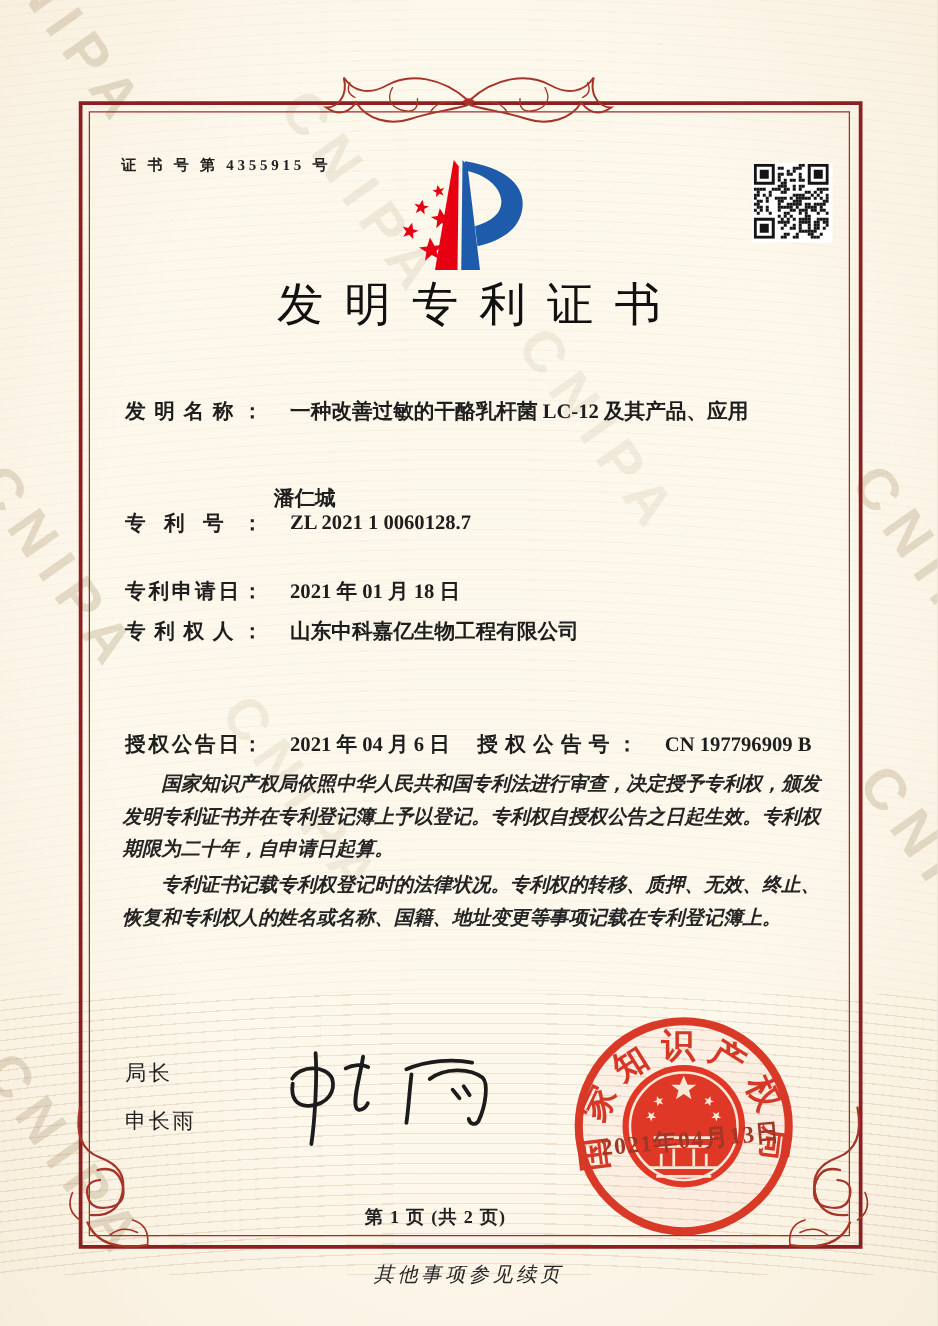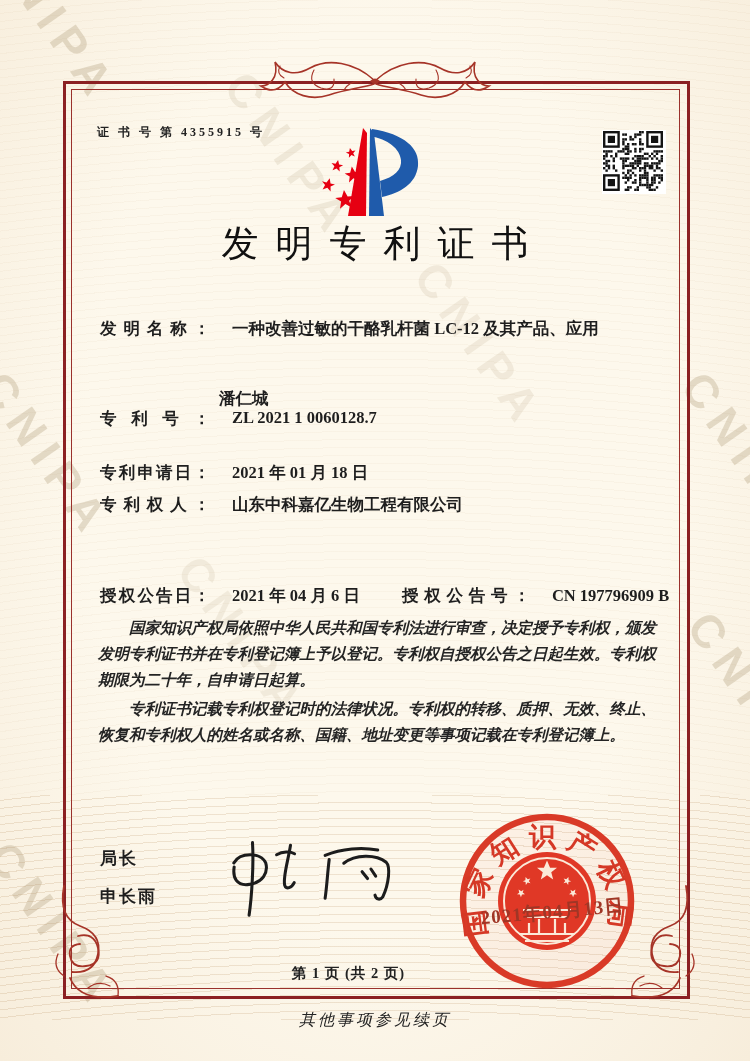"授权公告号：" .row .lbl2 { margin-left: 42px -> 22px }
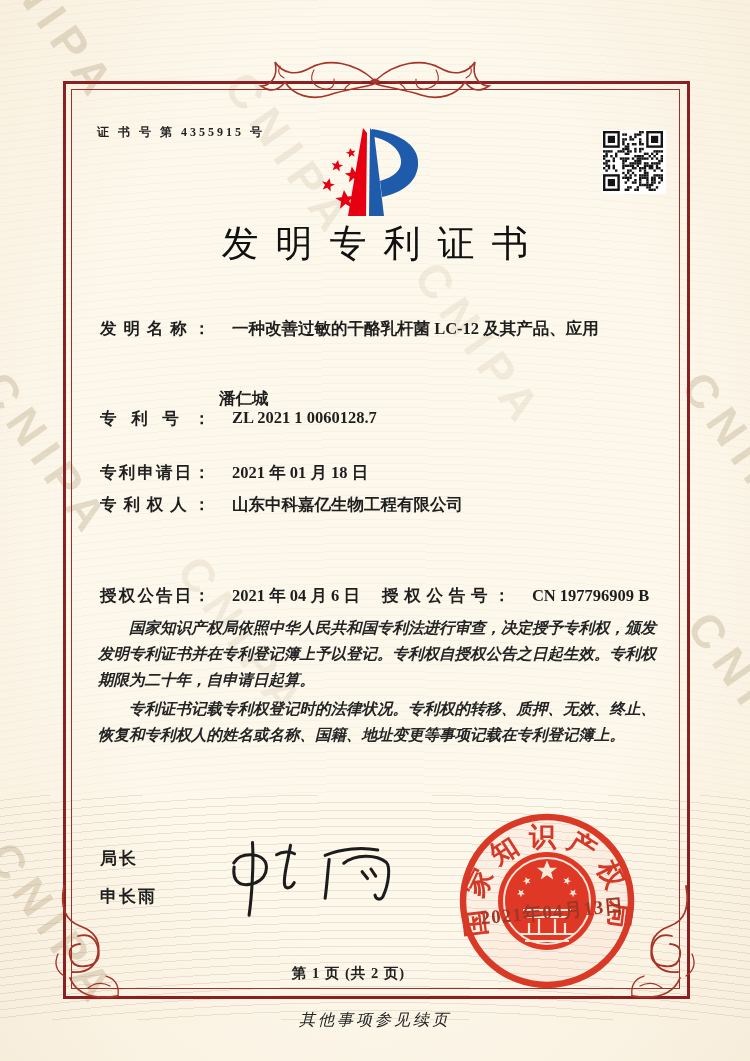"局长" .sig-label { font-weight: 700 -> 400 }
